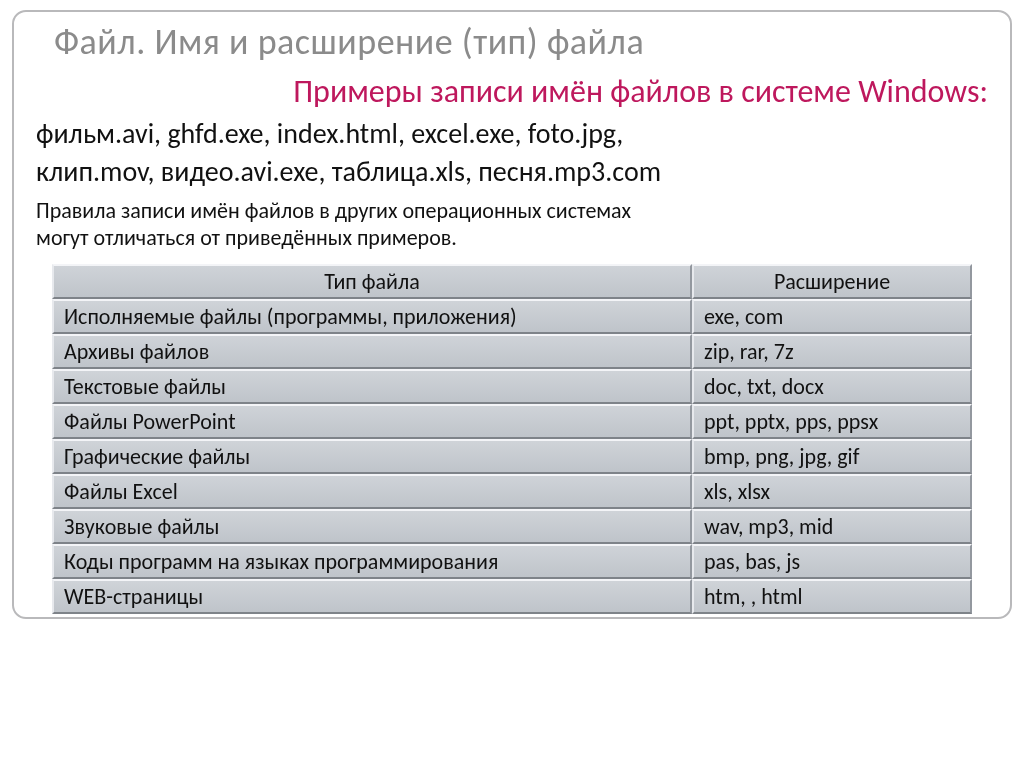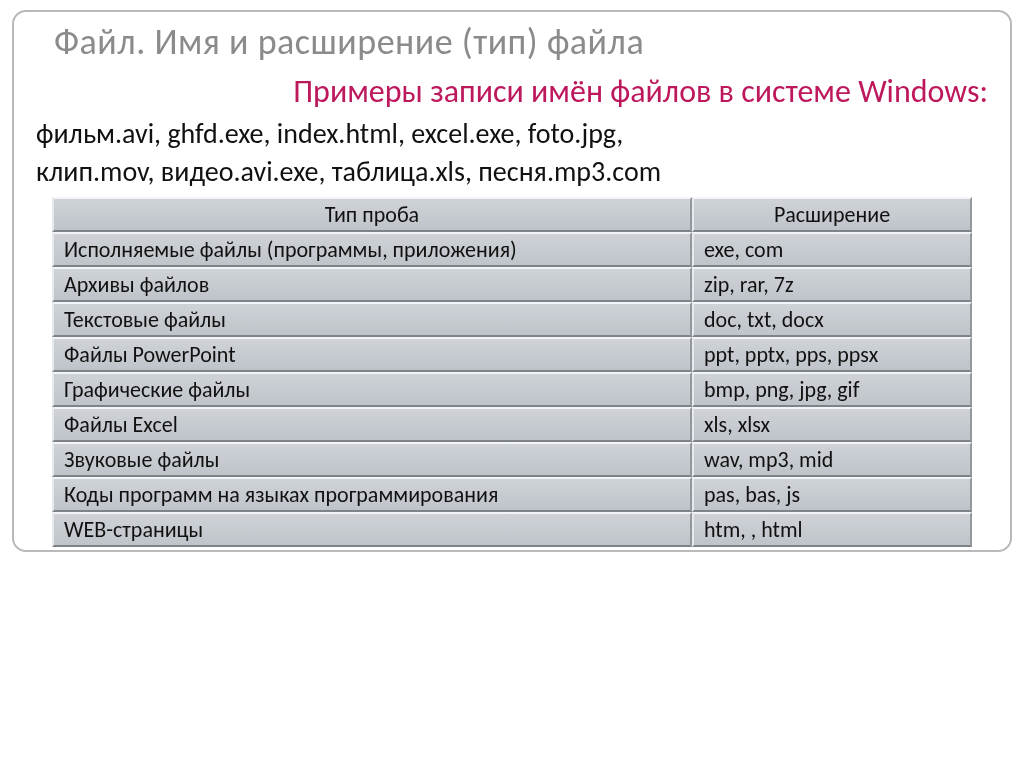"Правила записи имён файлов в" div.note { html: none -> <div> <div>Правила записи имён файлов в других операционных системах</div> <div>могут отличаться от приведённых примеров.</div> </div> }
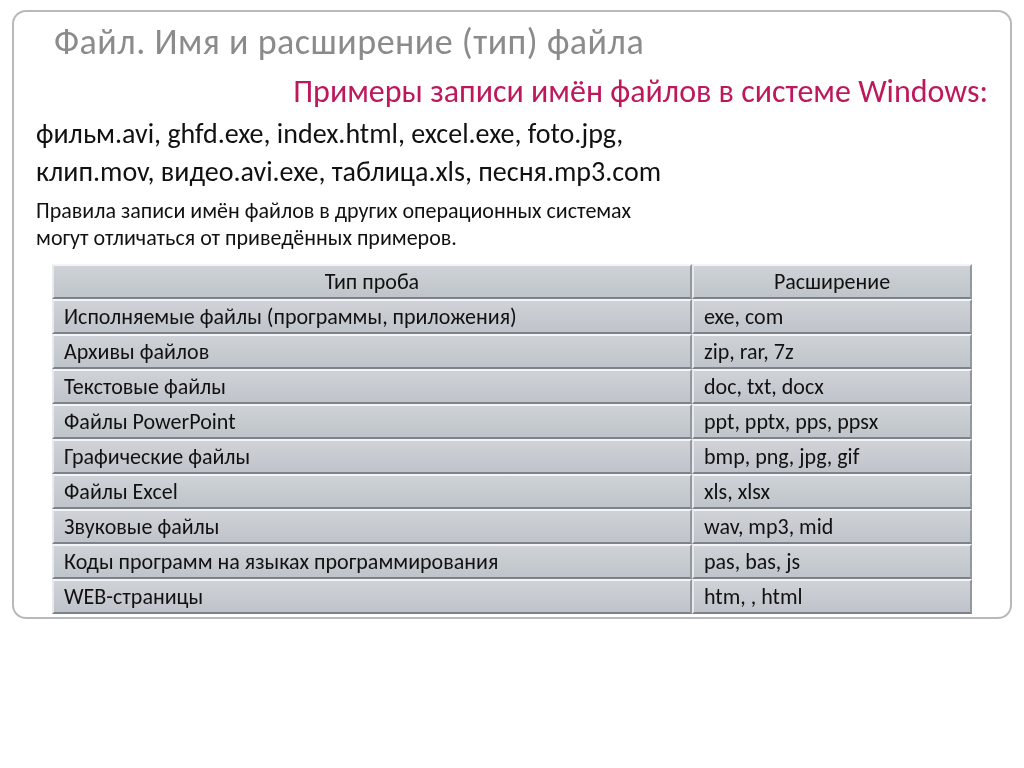"Тип проба" th.cell { text: проба -> файла }
